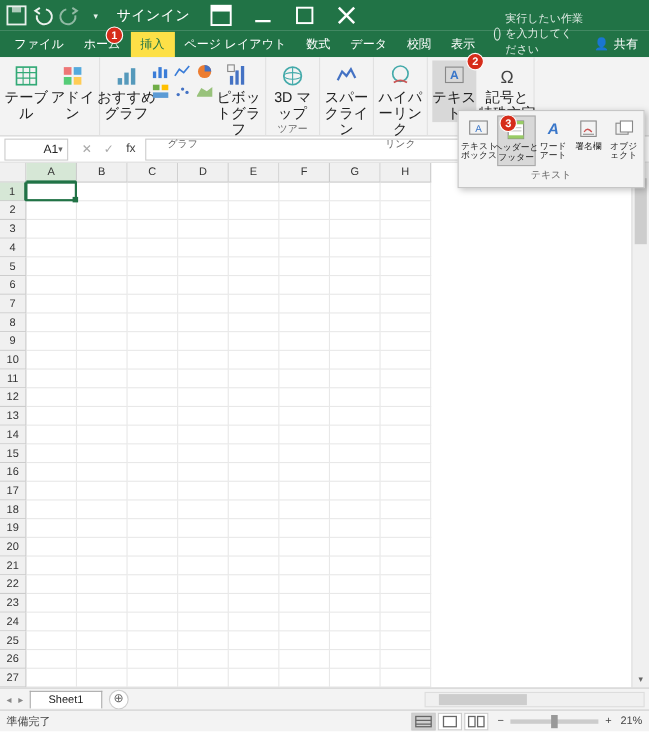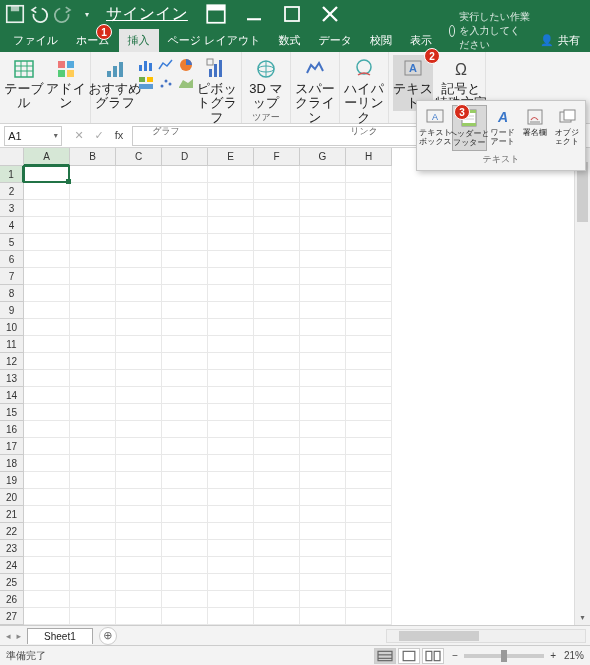"サインイン" .tb-pill { font-size: 16px -> 13px; text-decoration: underline -> none }
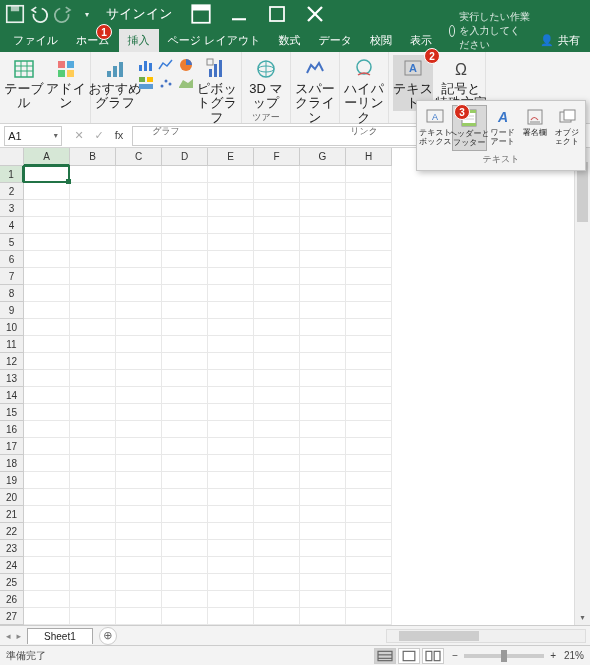"挿入" .tab.active { background: #e5e5e5 -> #fde047 }
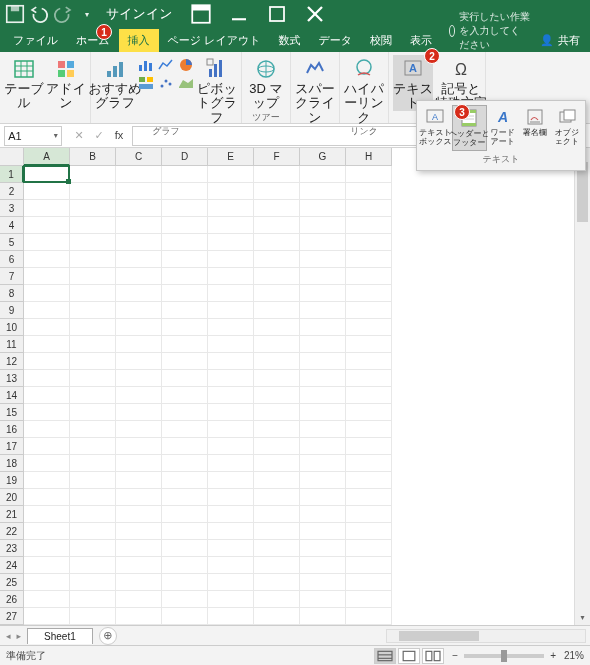"A1" .name-box { gap: 32px -> none; justify-content: center -> flex-end }
